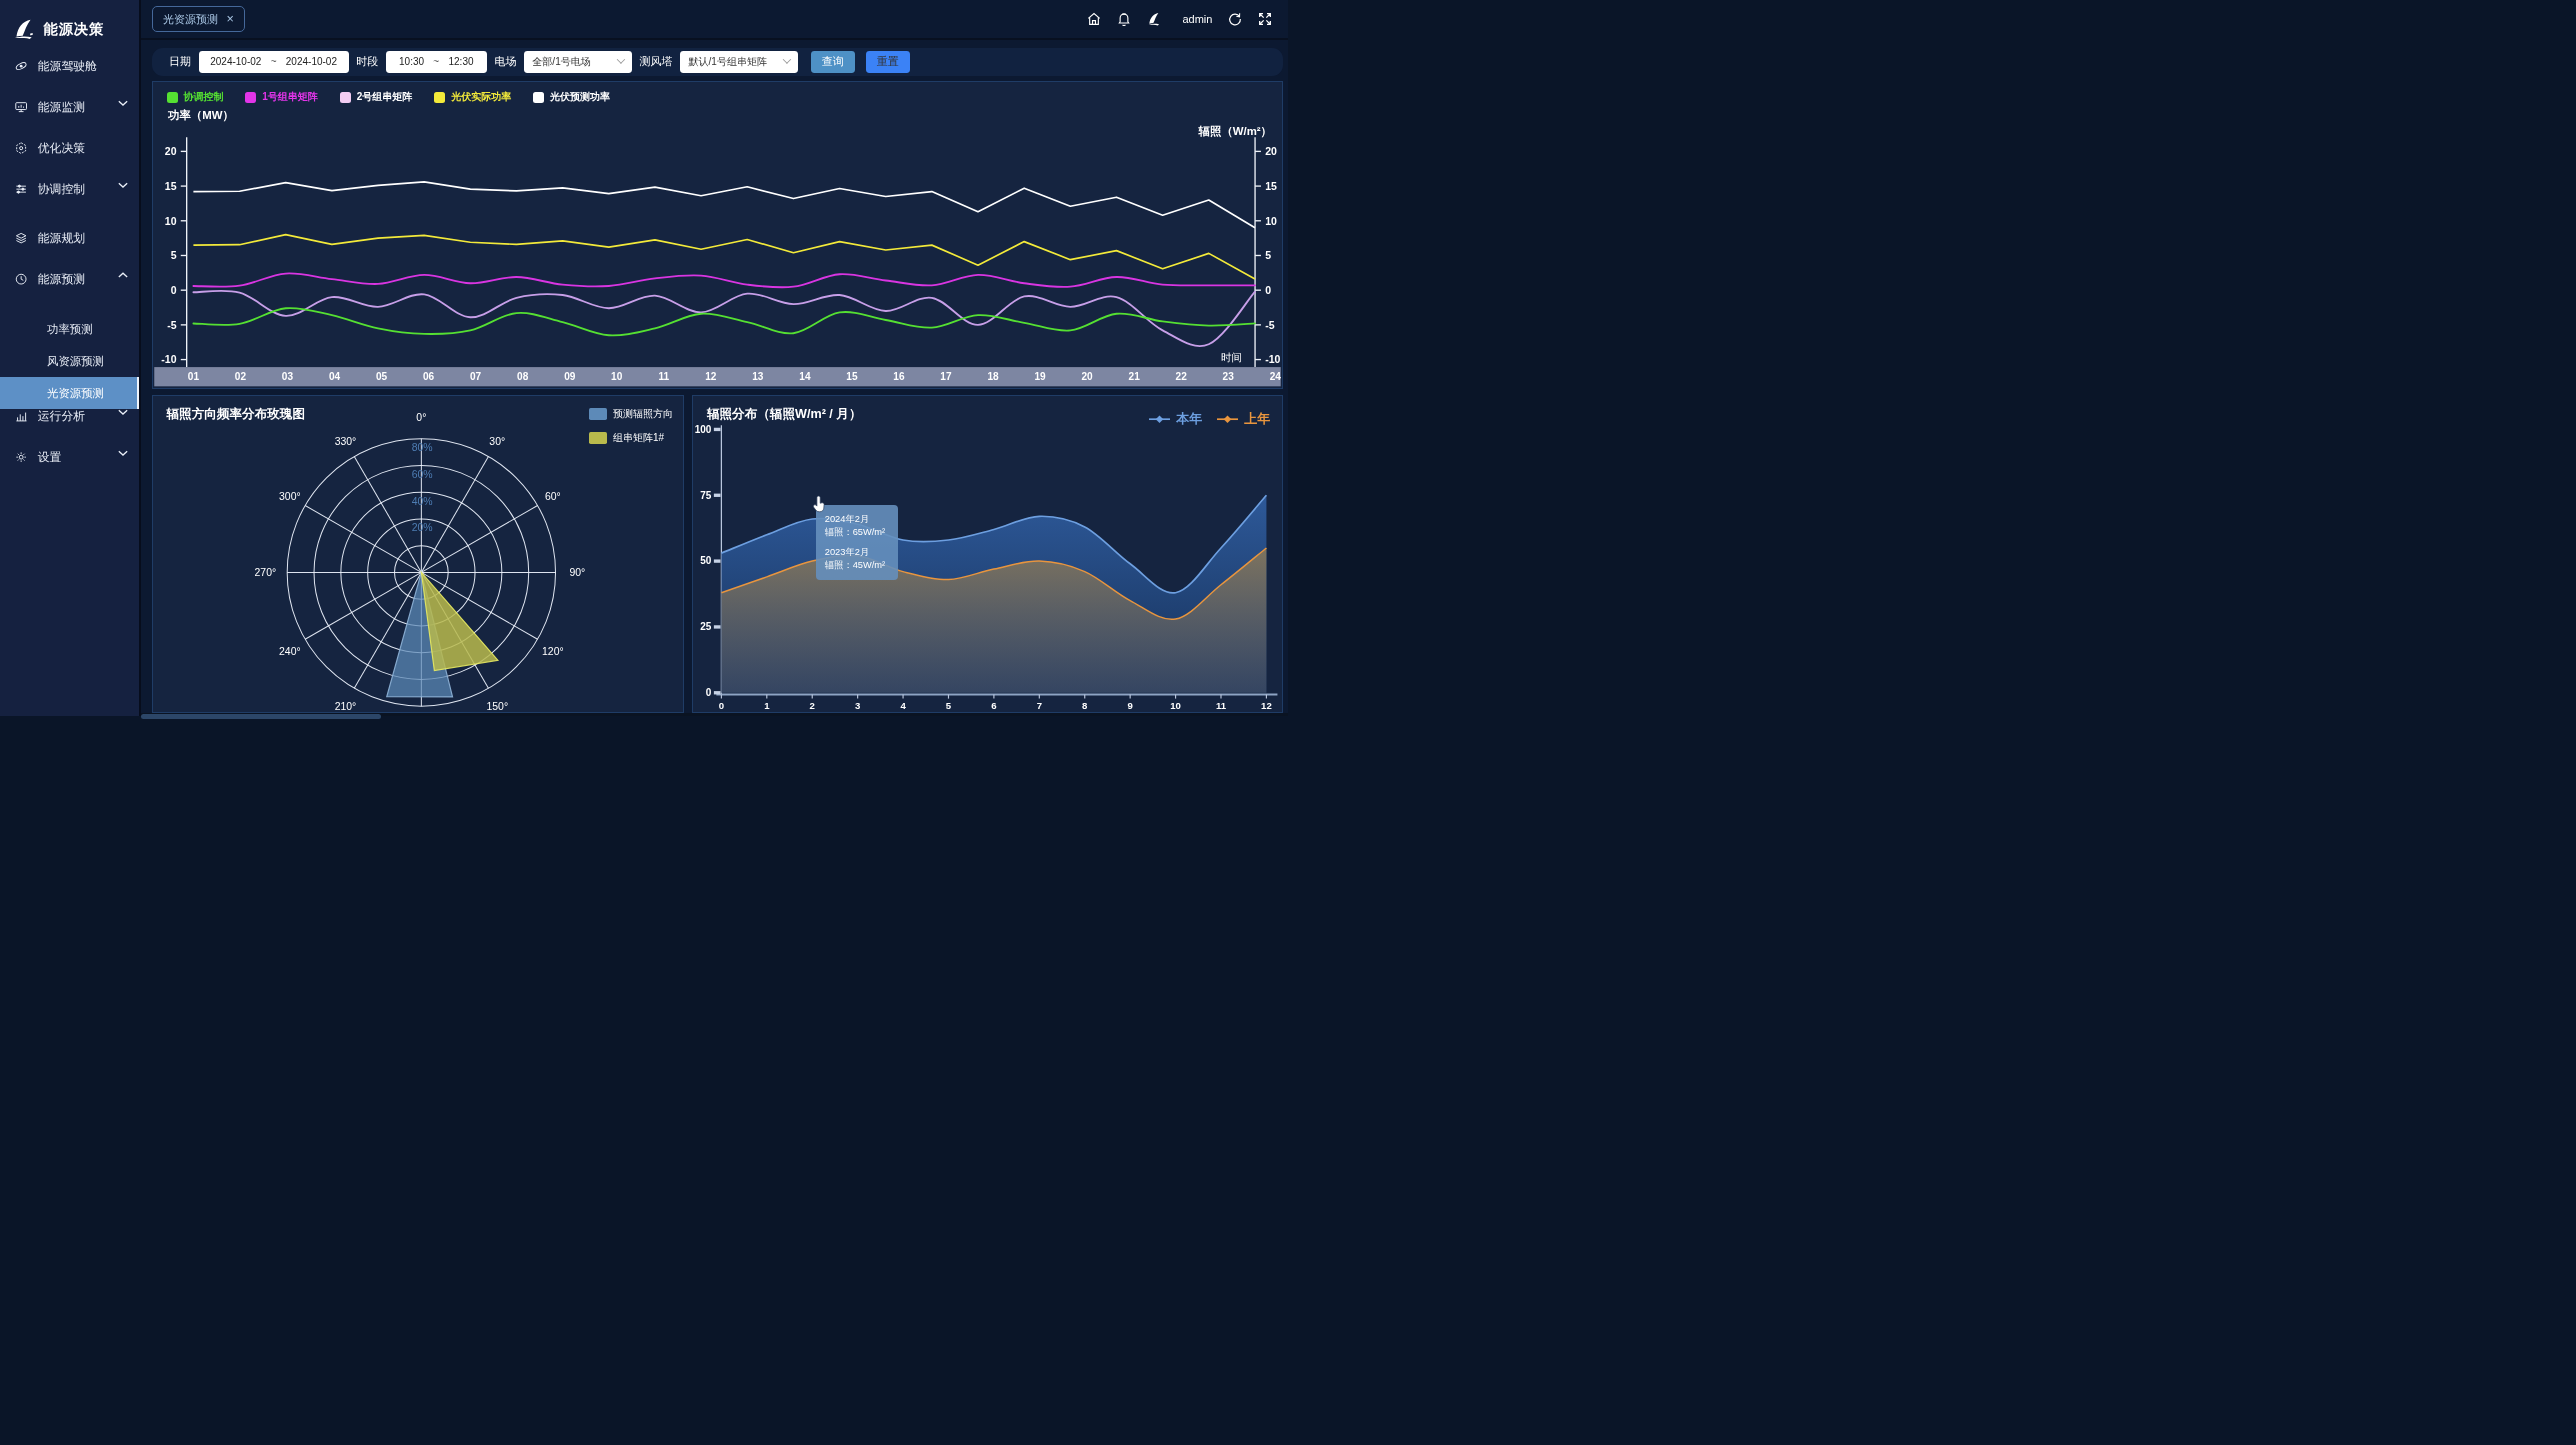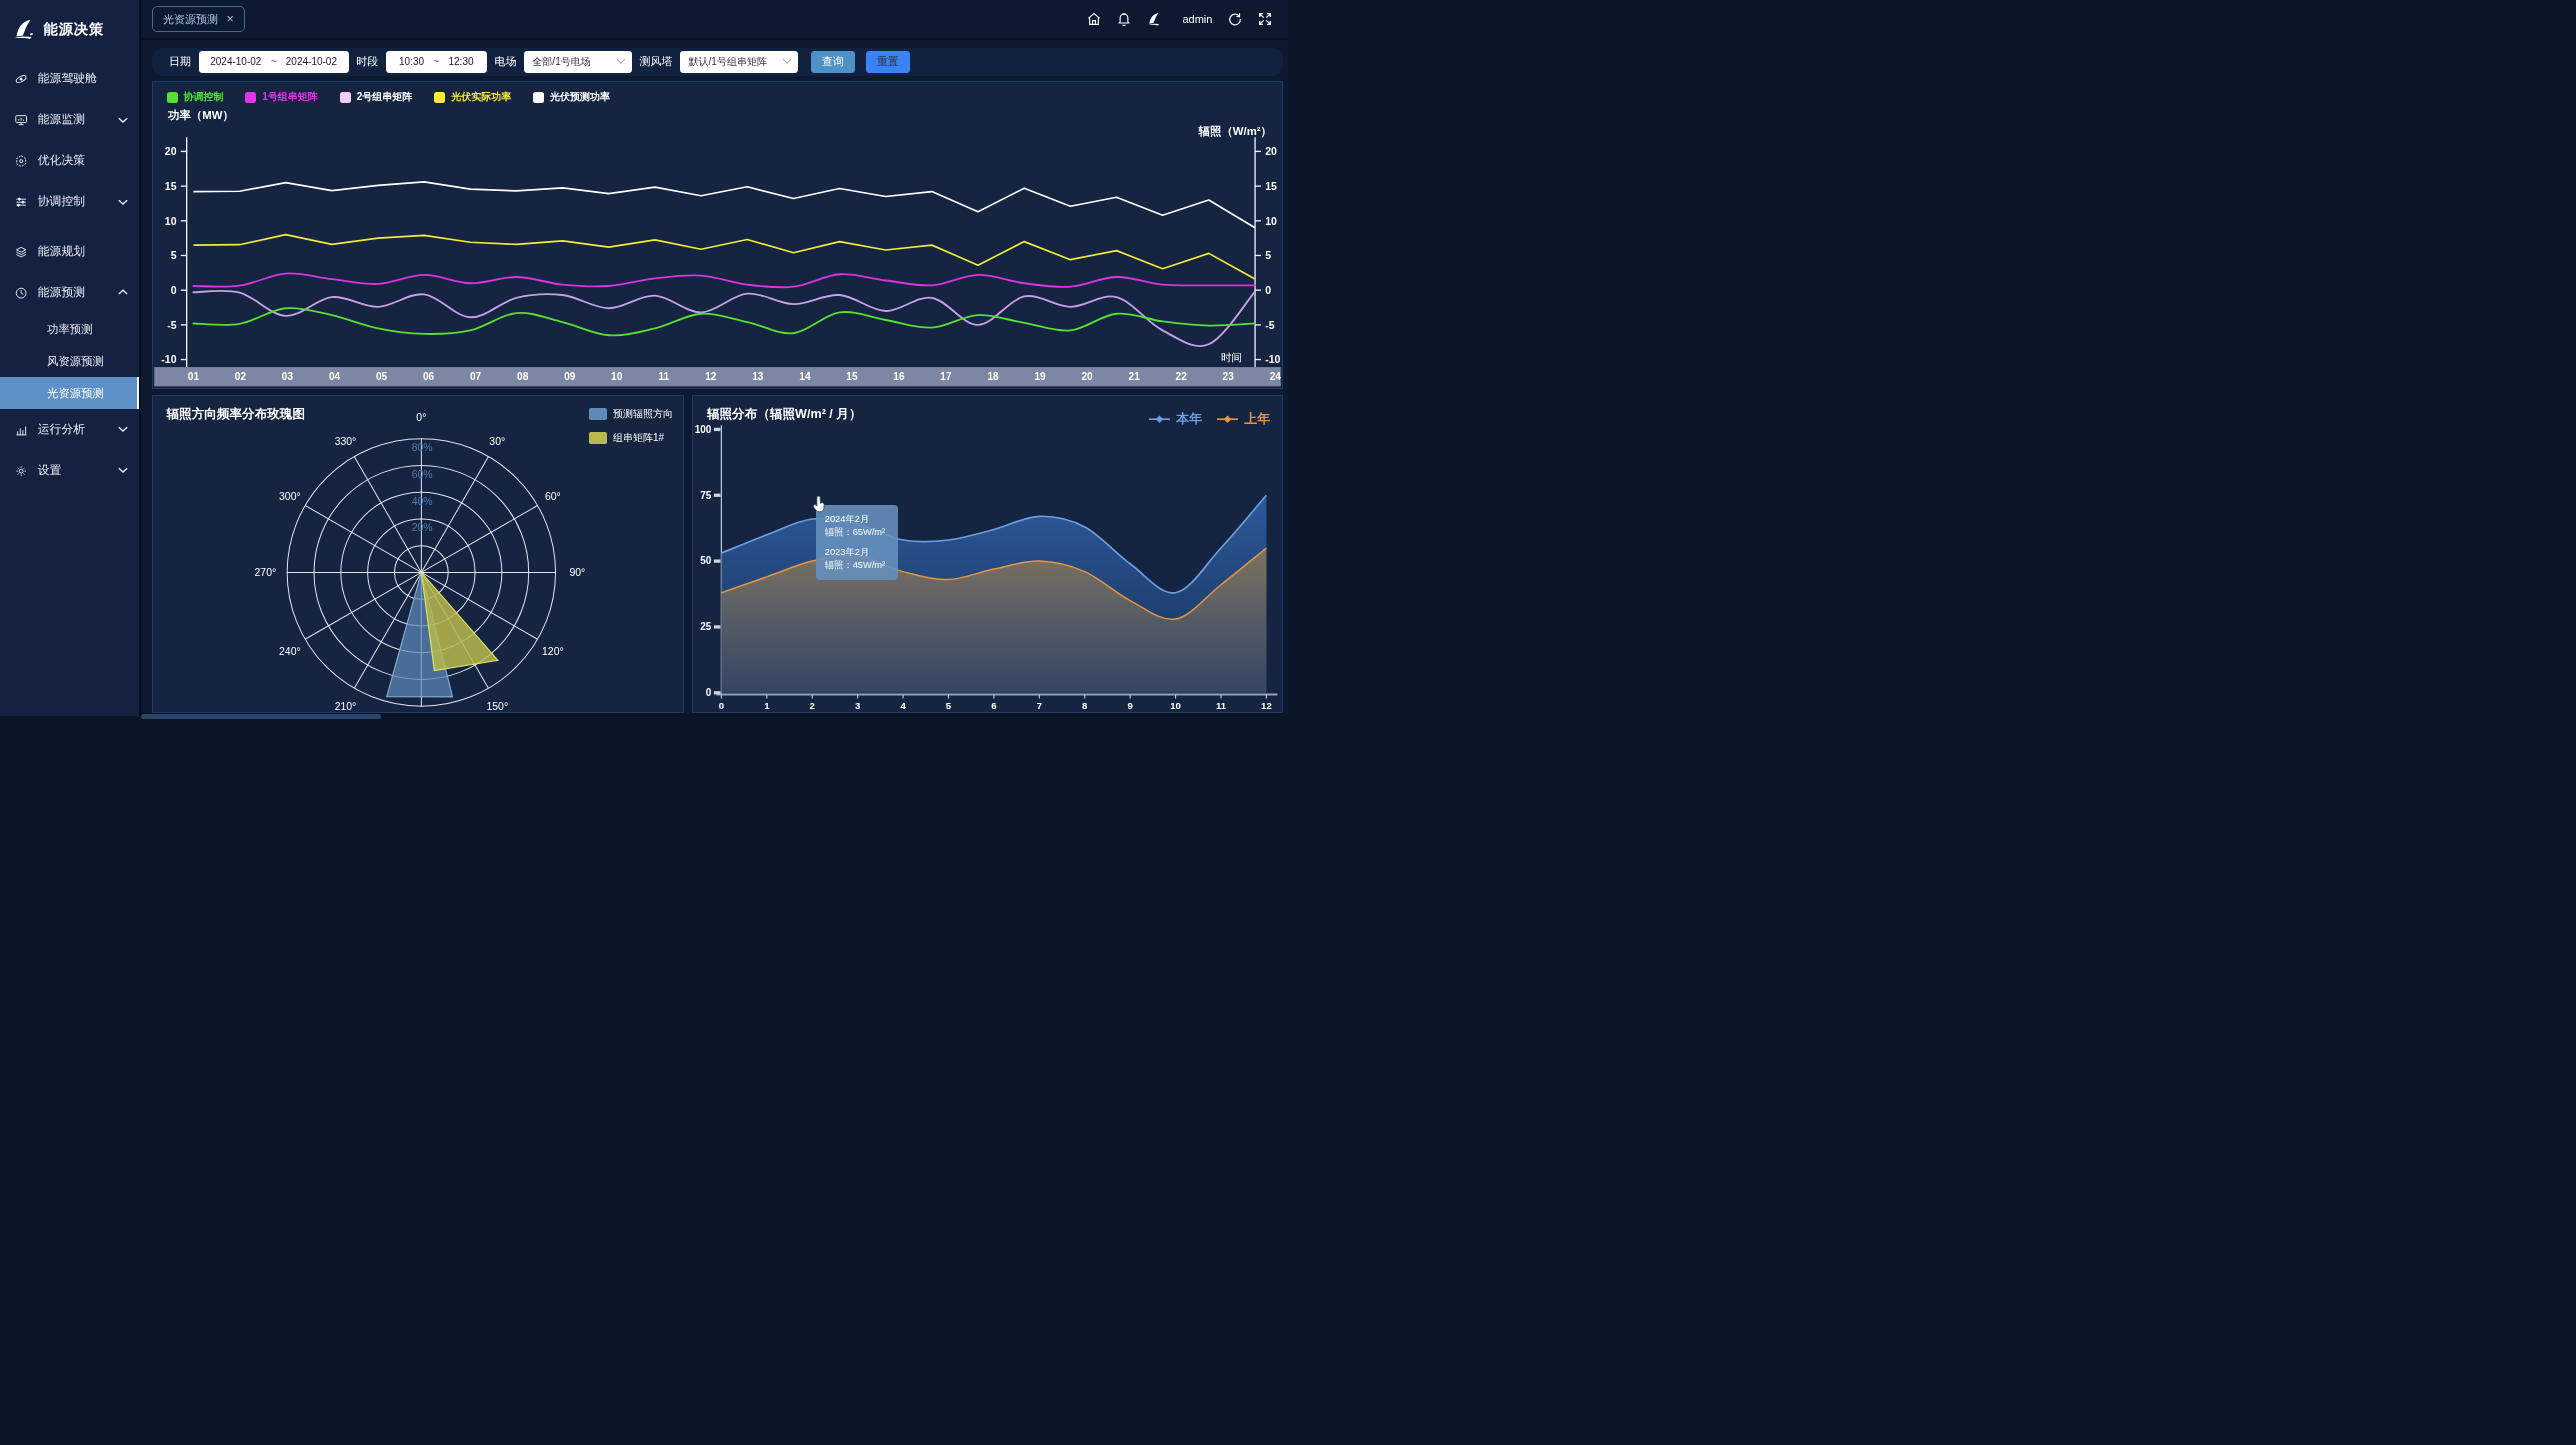"能源驾驶舱" .nav-item { align-items: center -> flex-start }
